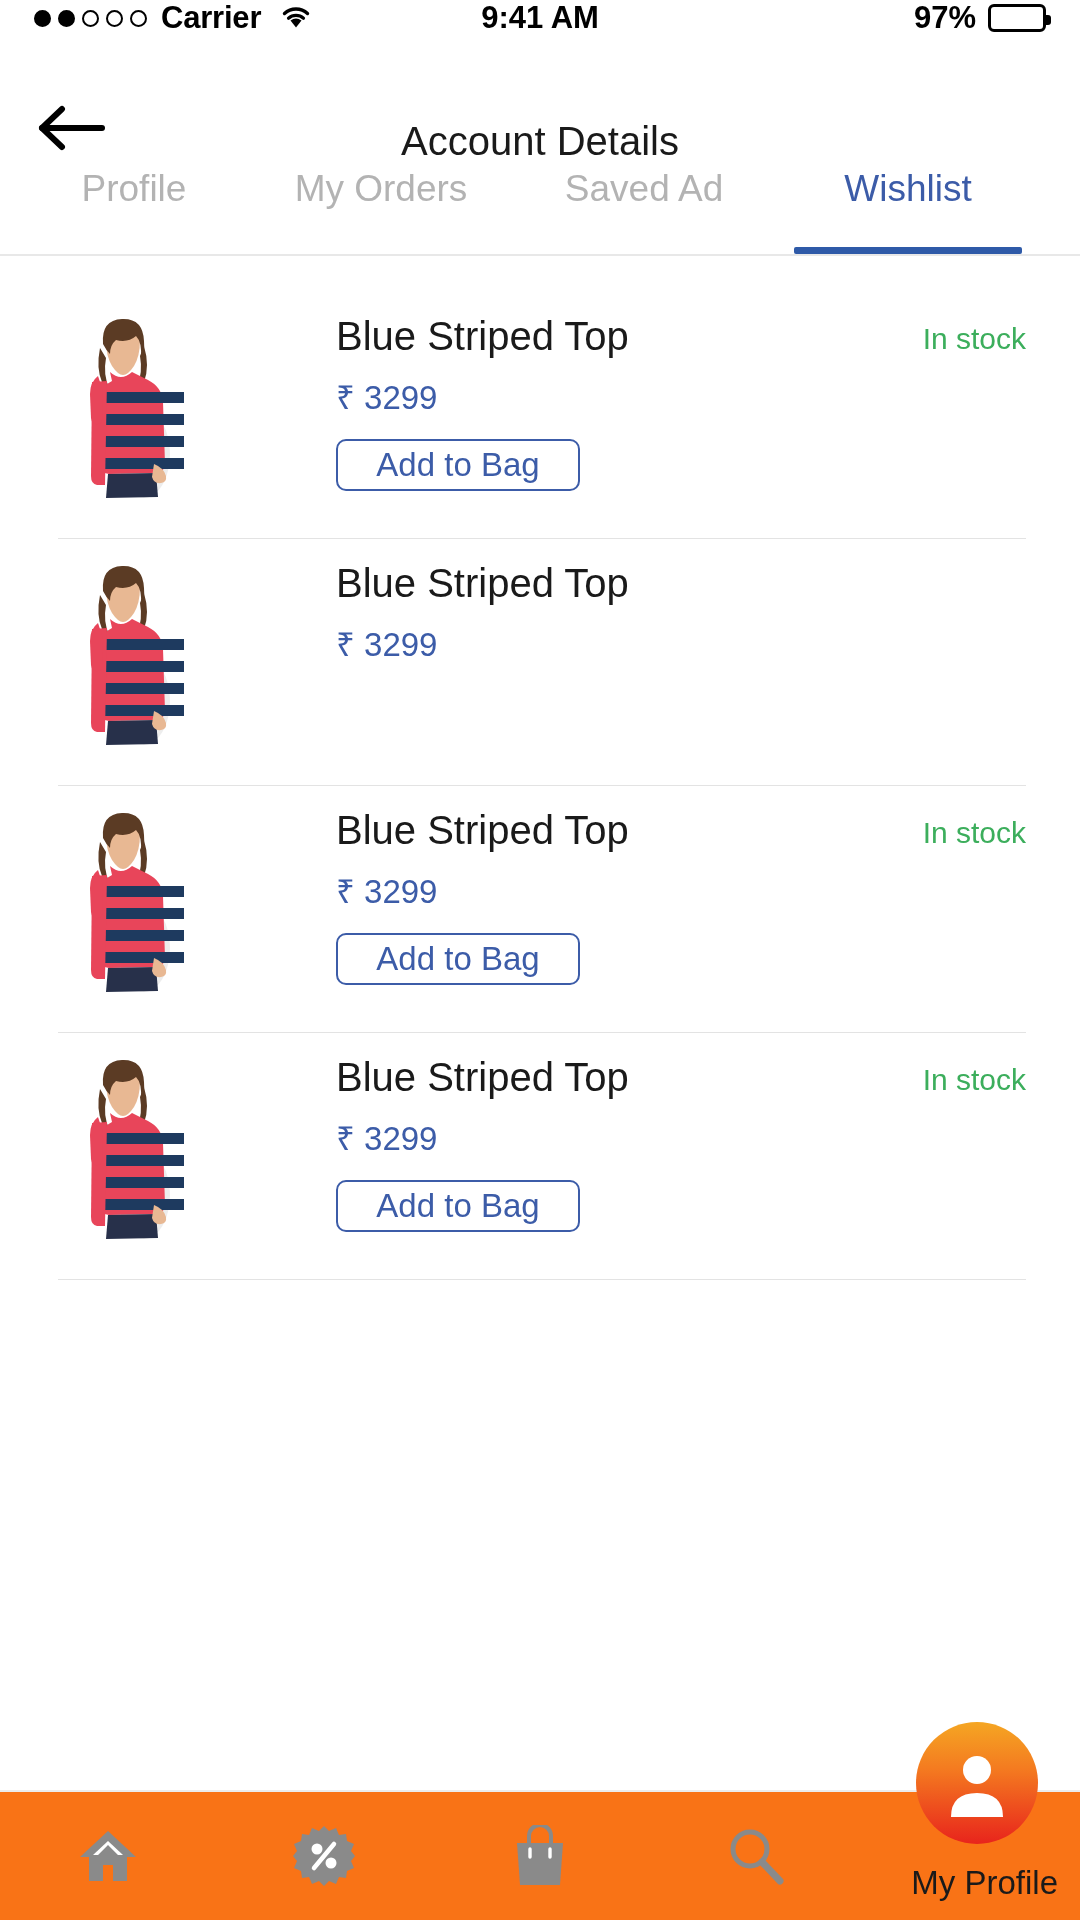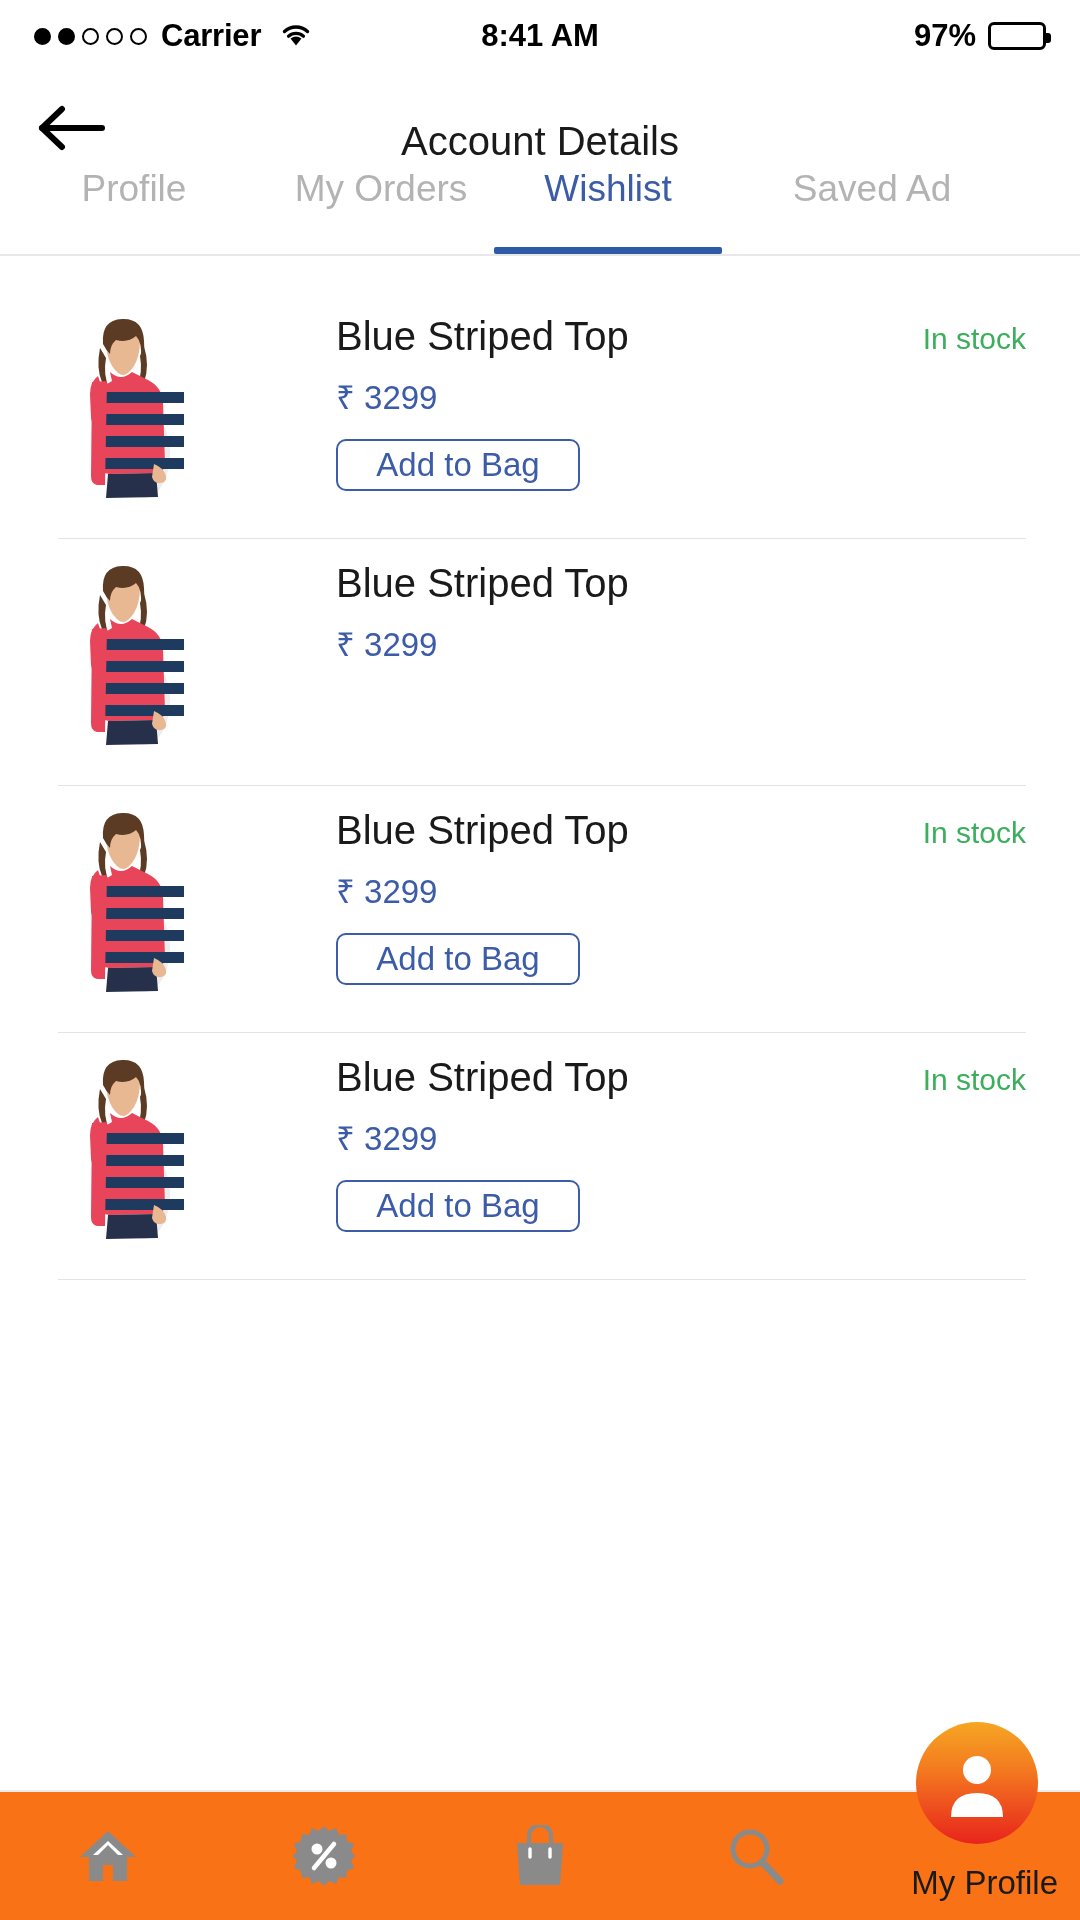"Carrier" .status-bar { align-items: center -> flex-start; padding: 13px 34px -> 0 34px }
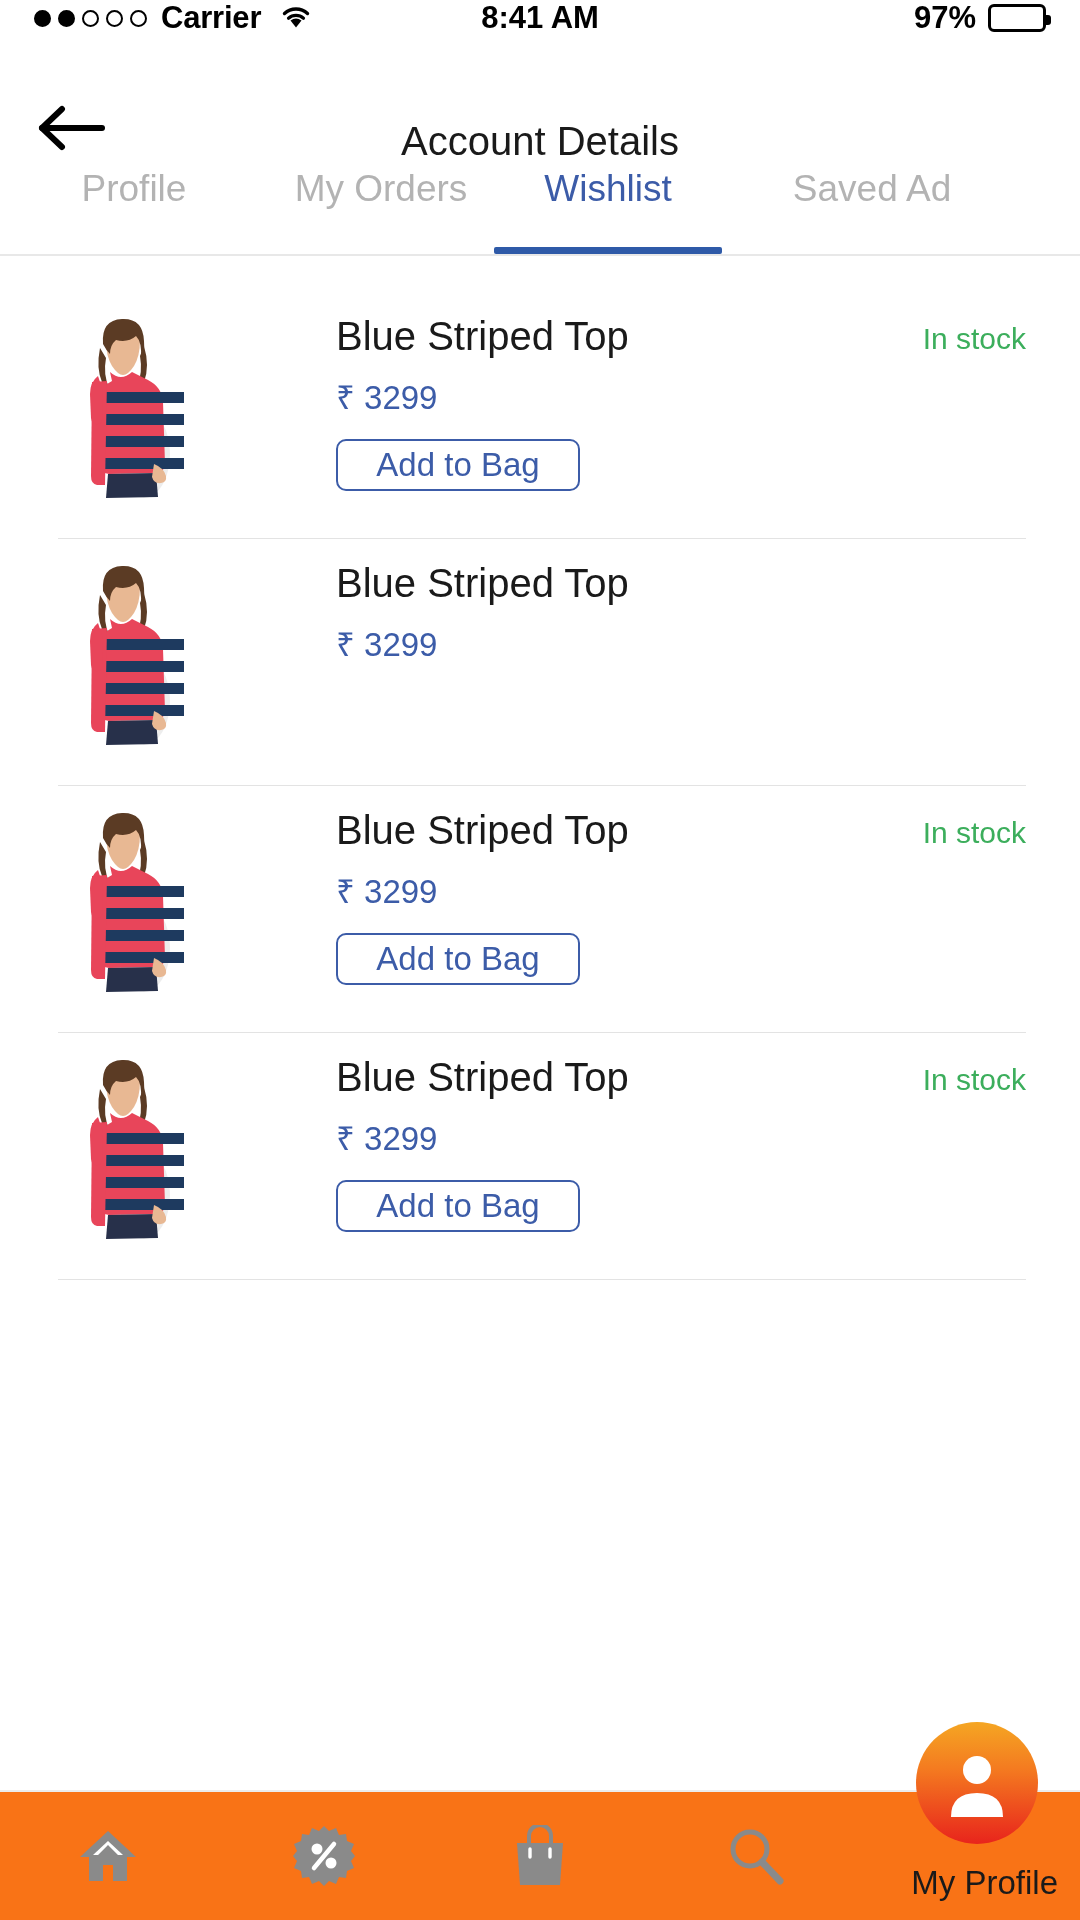"8:41 AM" div.sb-center { text: 8:41 -> 9:41 }
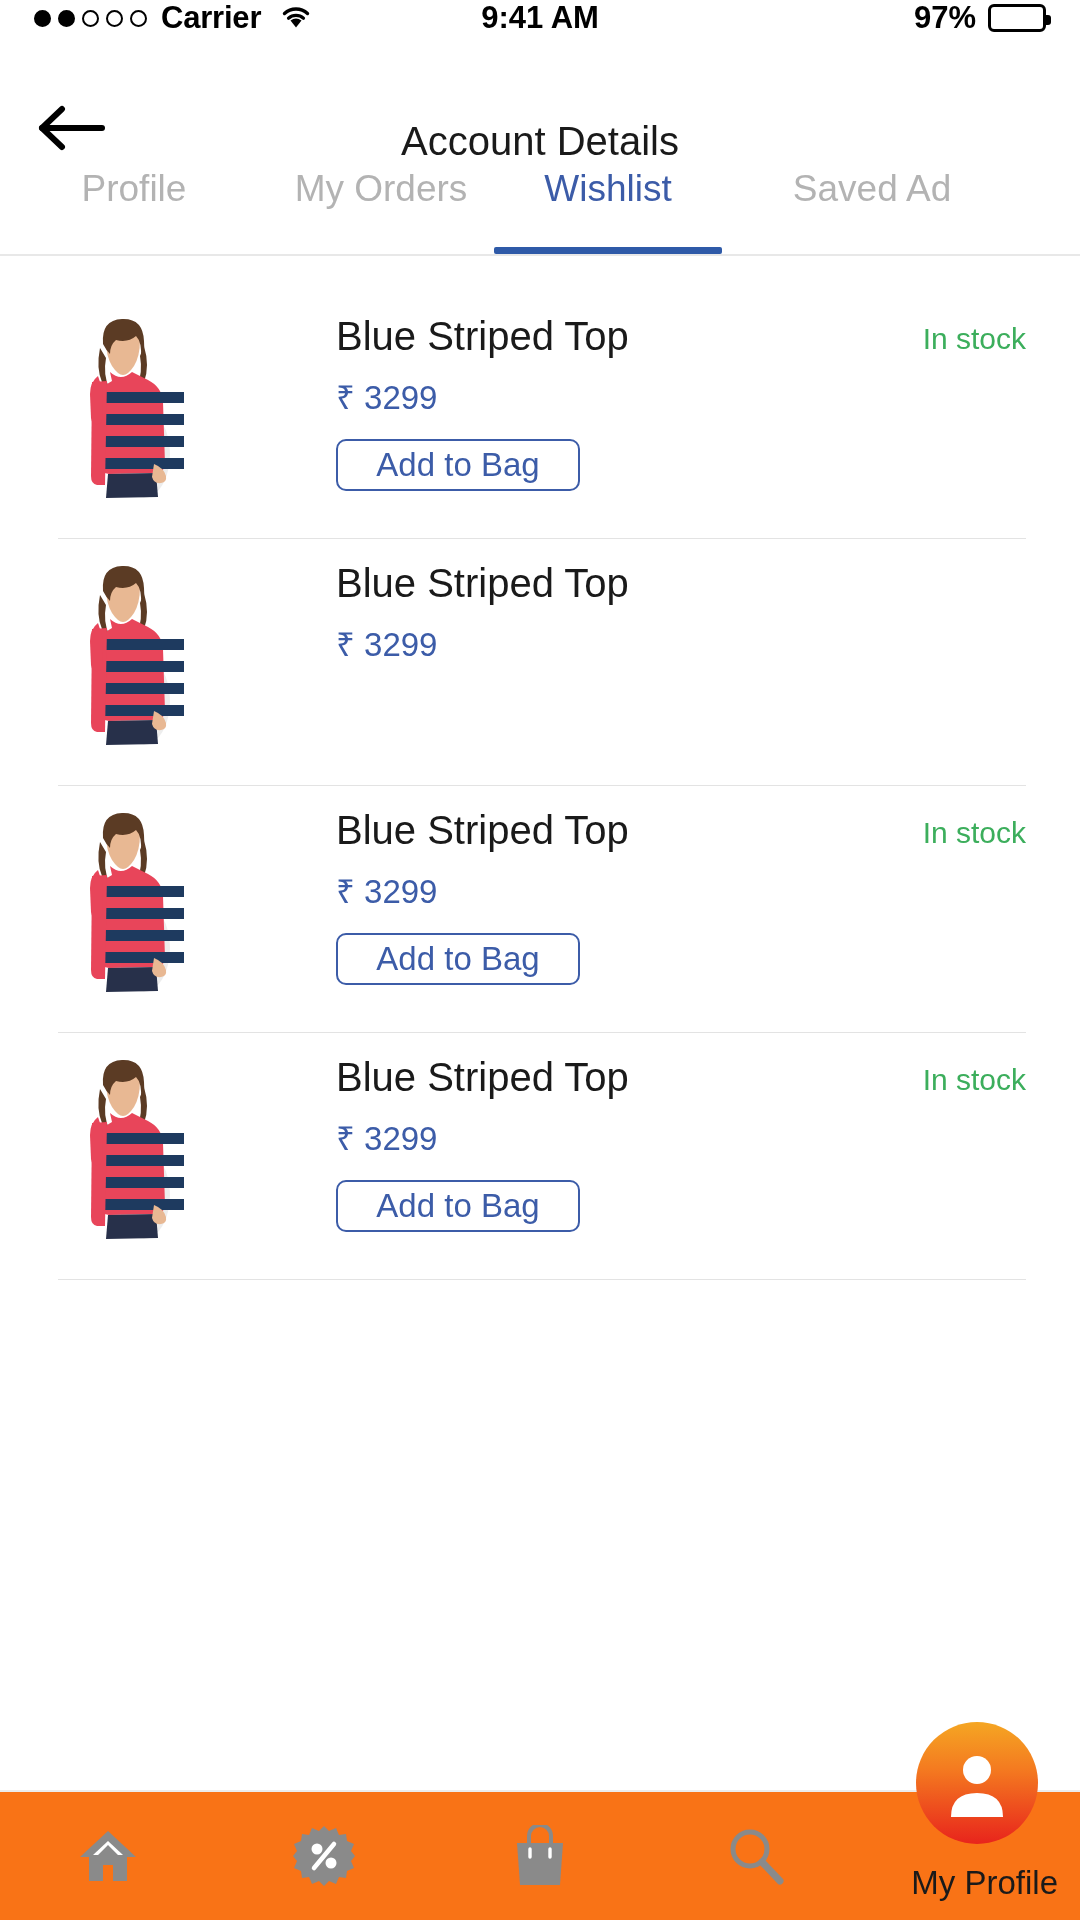"Wishlist" button.tab { order: before "Saved Ad" -> after "Saved Ad" }
